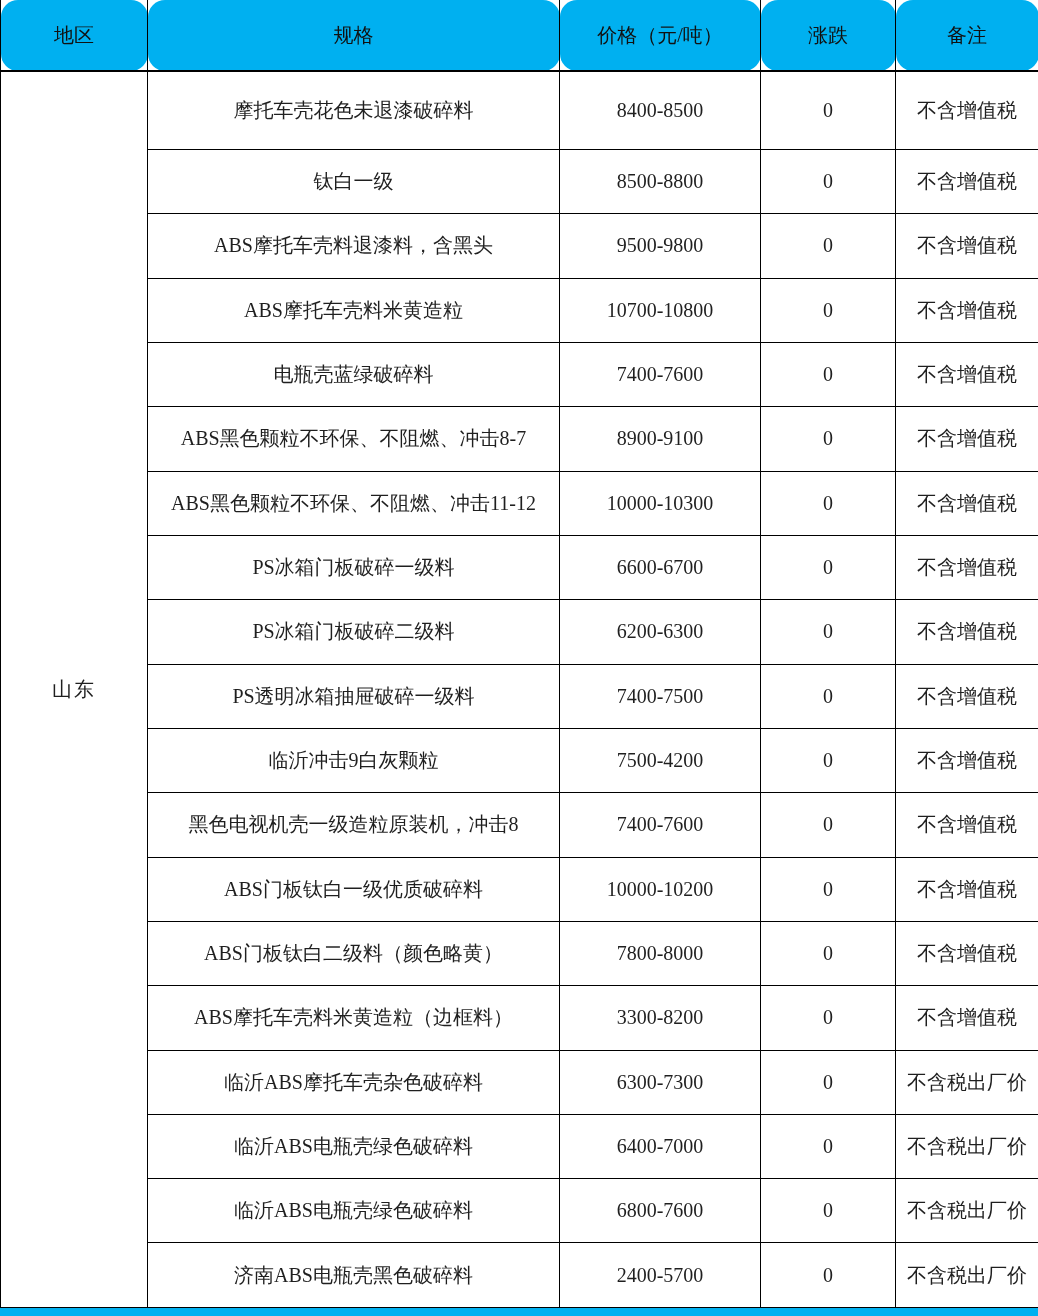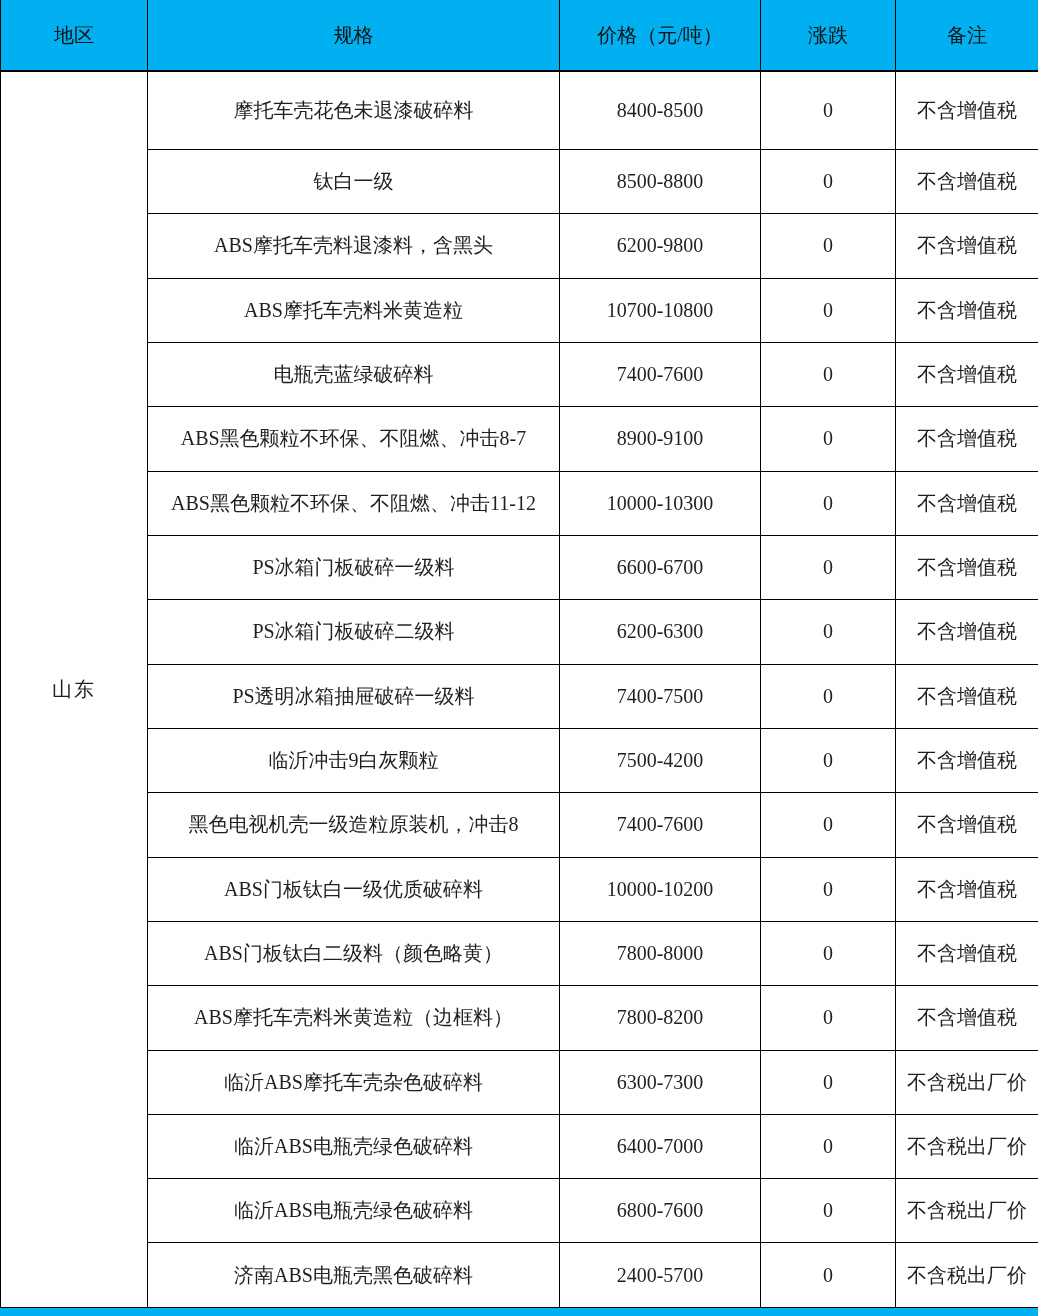"地区" table.price-table thead th { border-radius: none -> 17px }
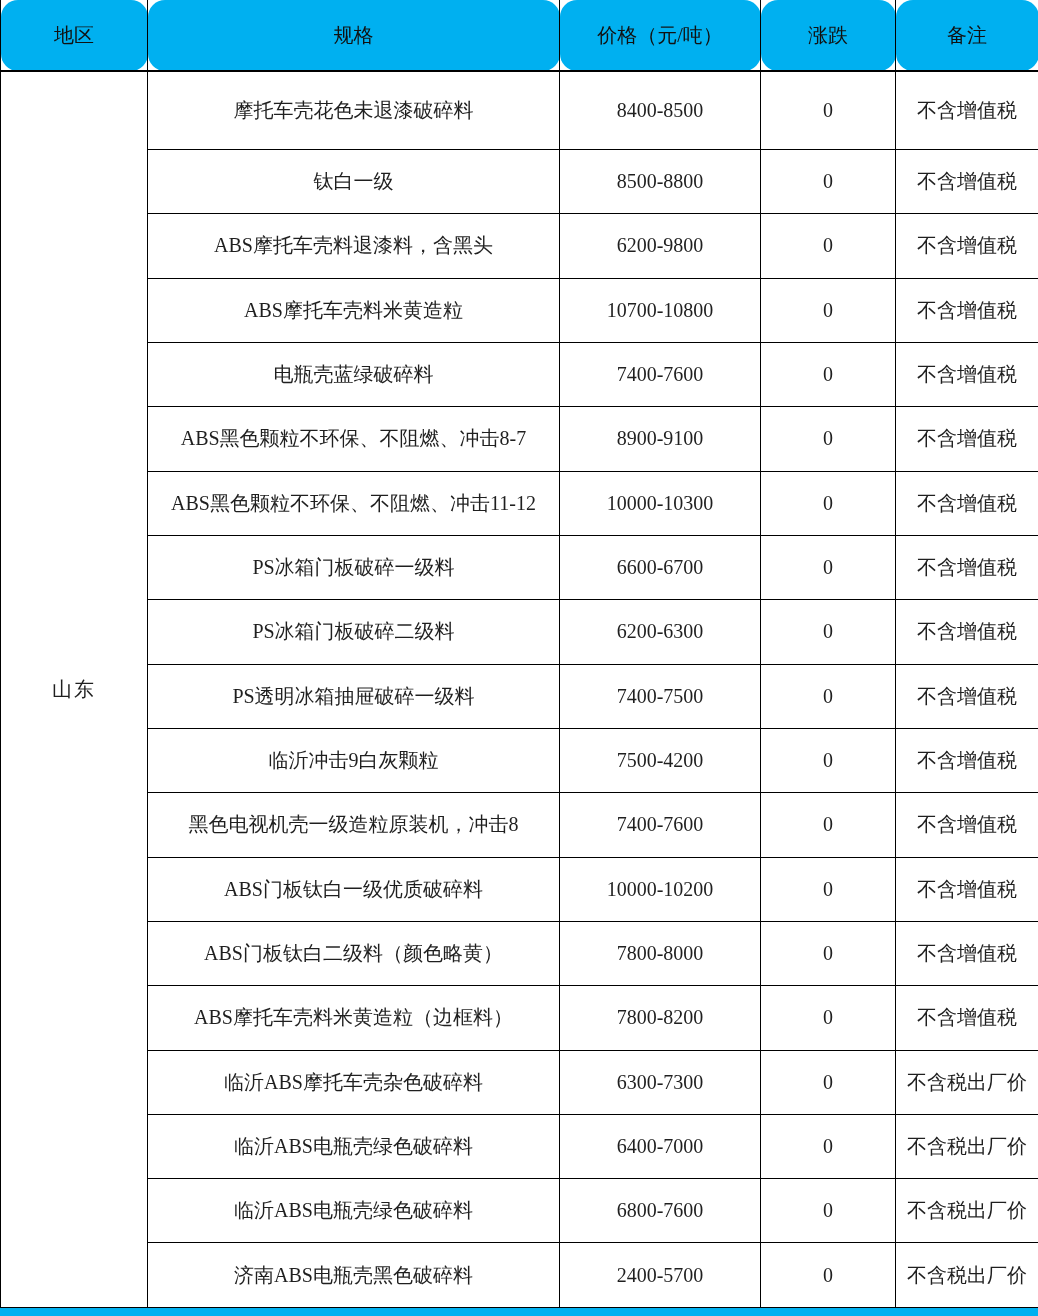"6200-9800" td { text: 6200-9800 -> 9500-9800 }
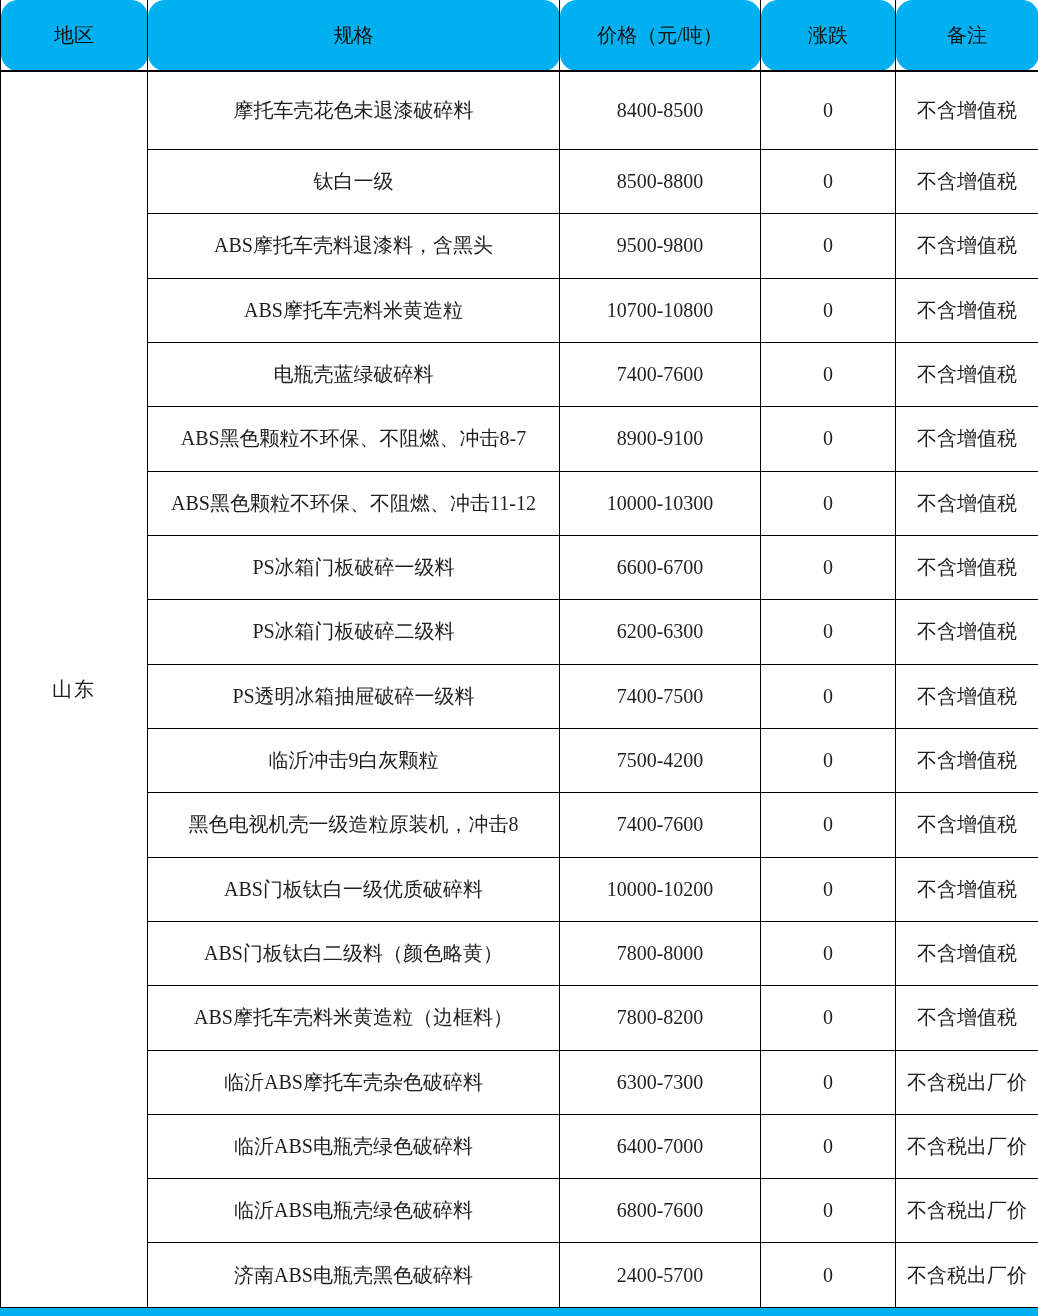"7800-8200" td { text: 7800-8200 -> 3300-8200 }
